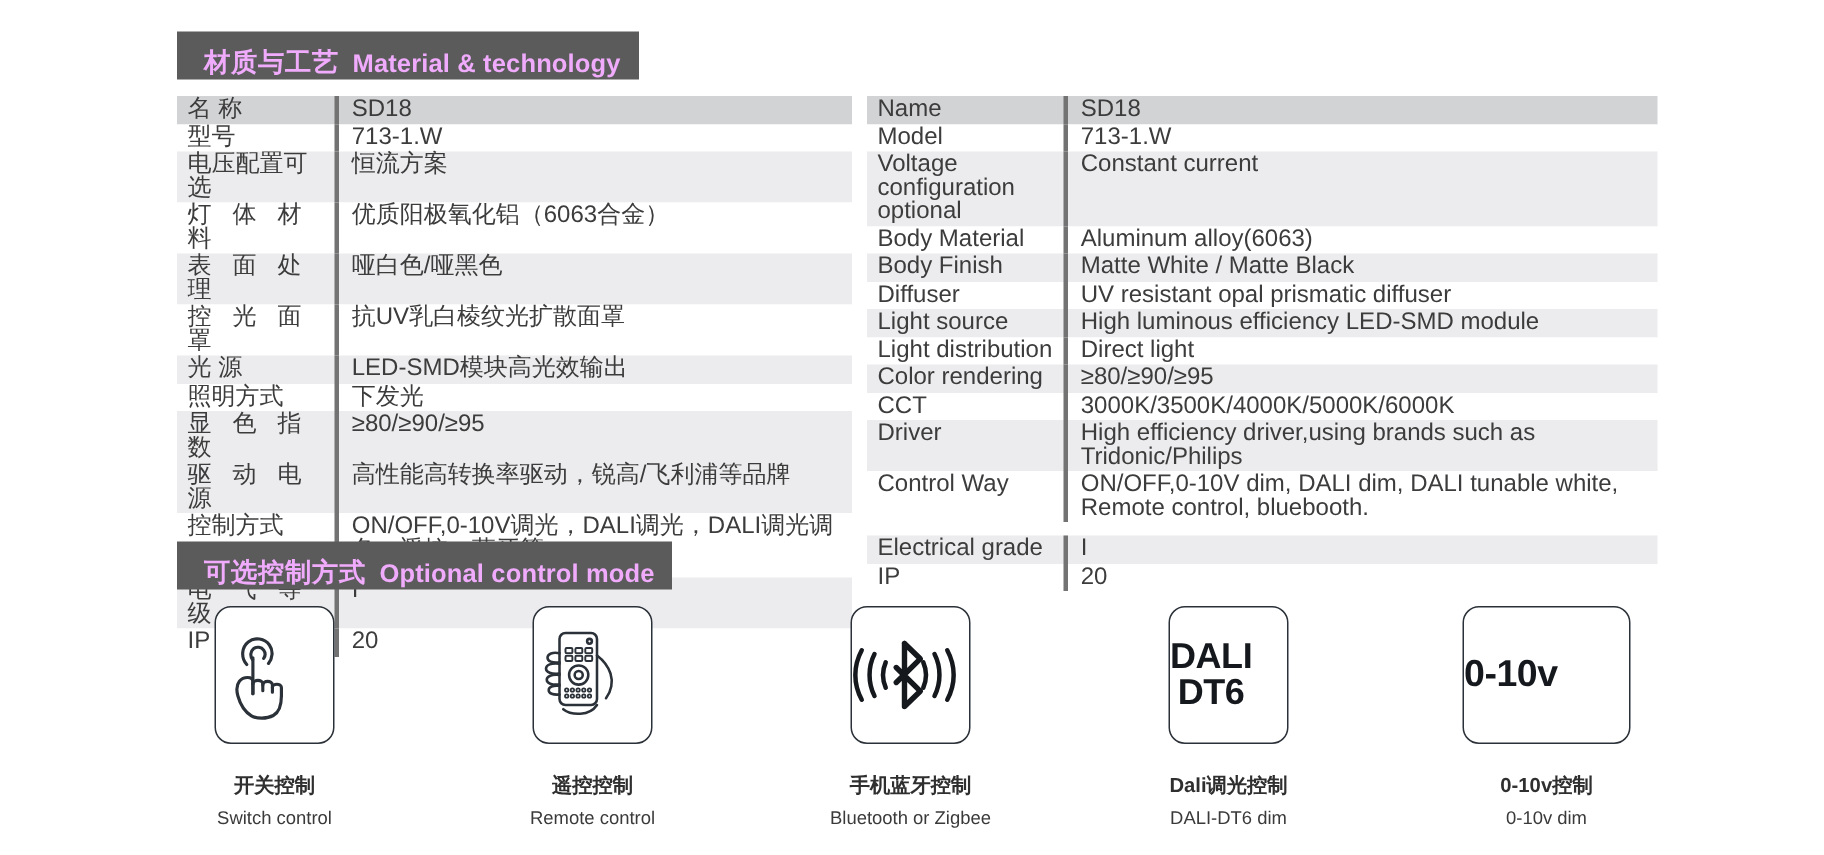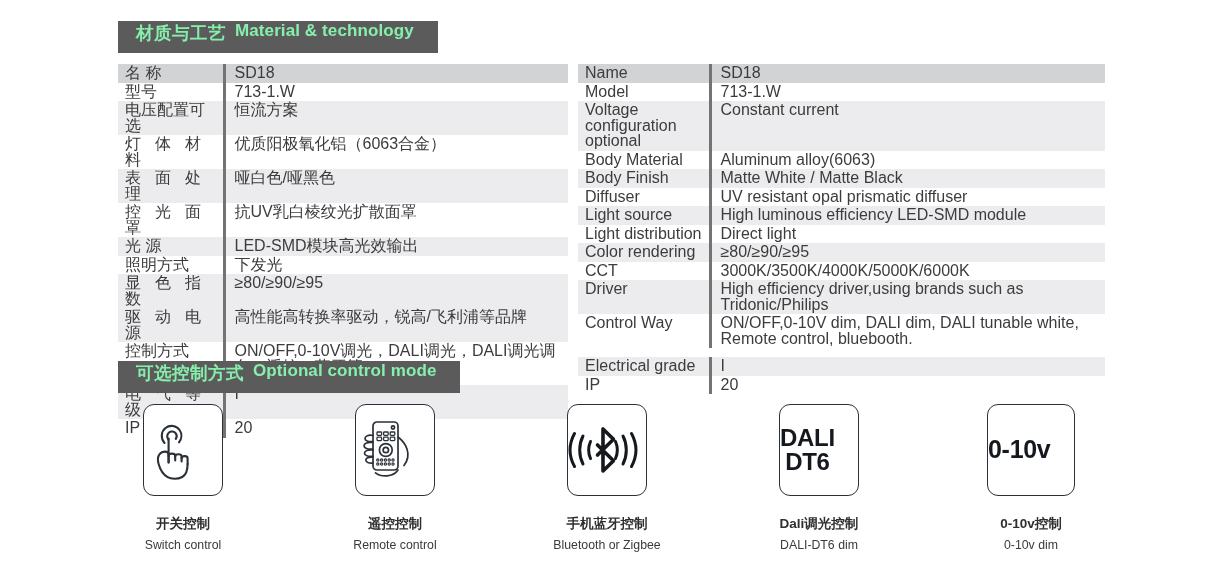"材质与工艺" .section-bar { align-items: flex-start -> flex-end; color: #86efac -> #f0abfc; padding: 0 24px 0 18px -> 0 12px 0 18px }
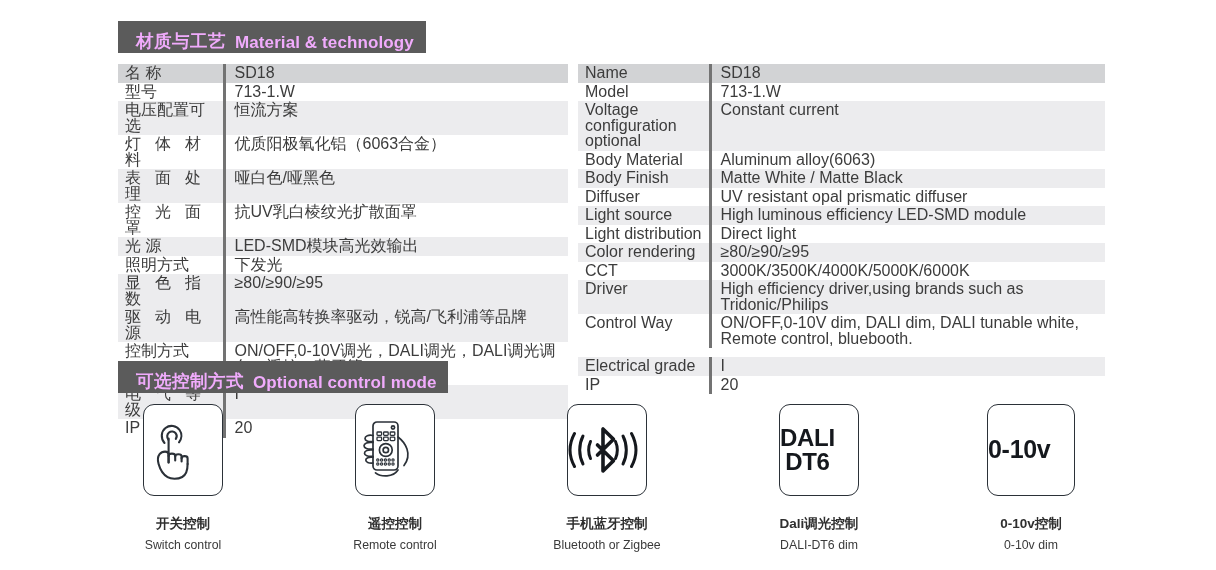"0-10v" .mode-box.wide { width: 88px -> 112px }
